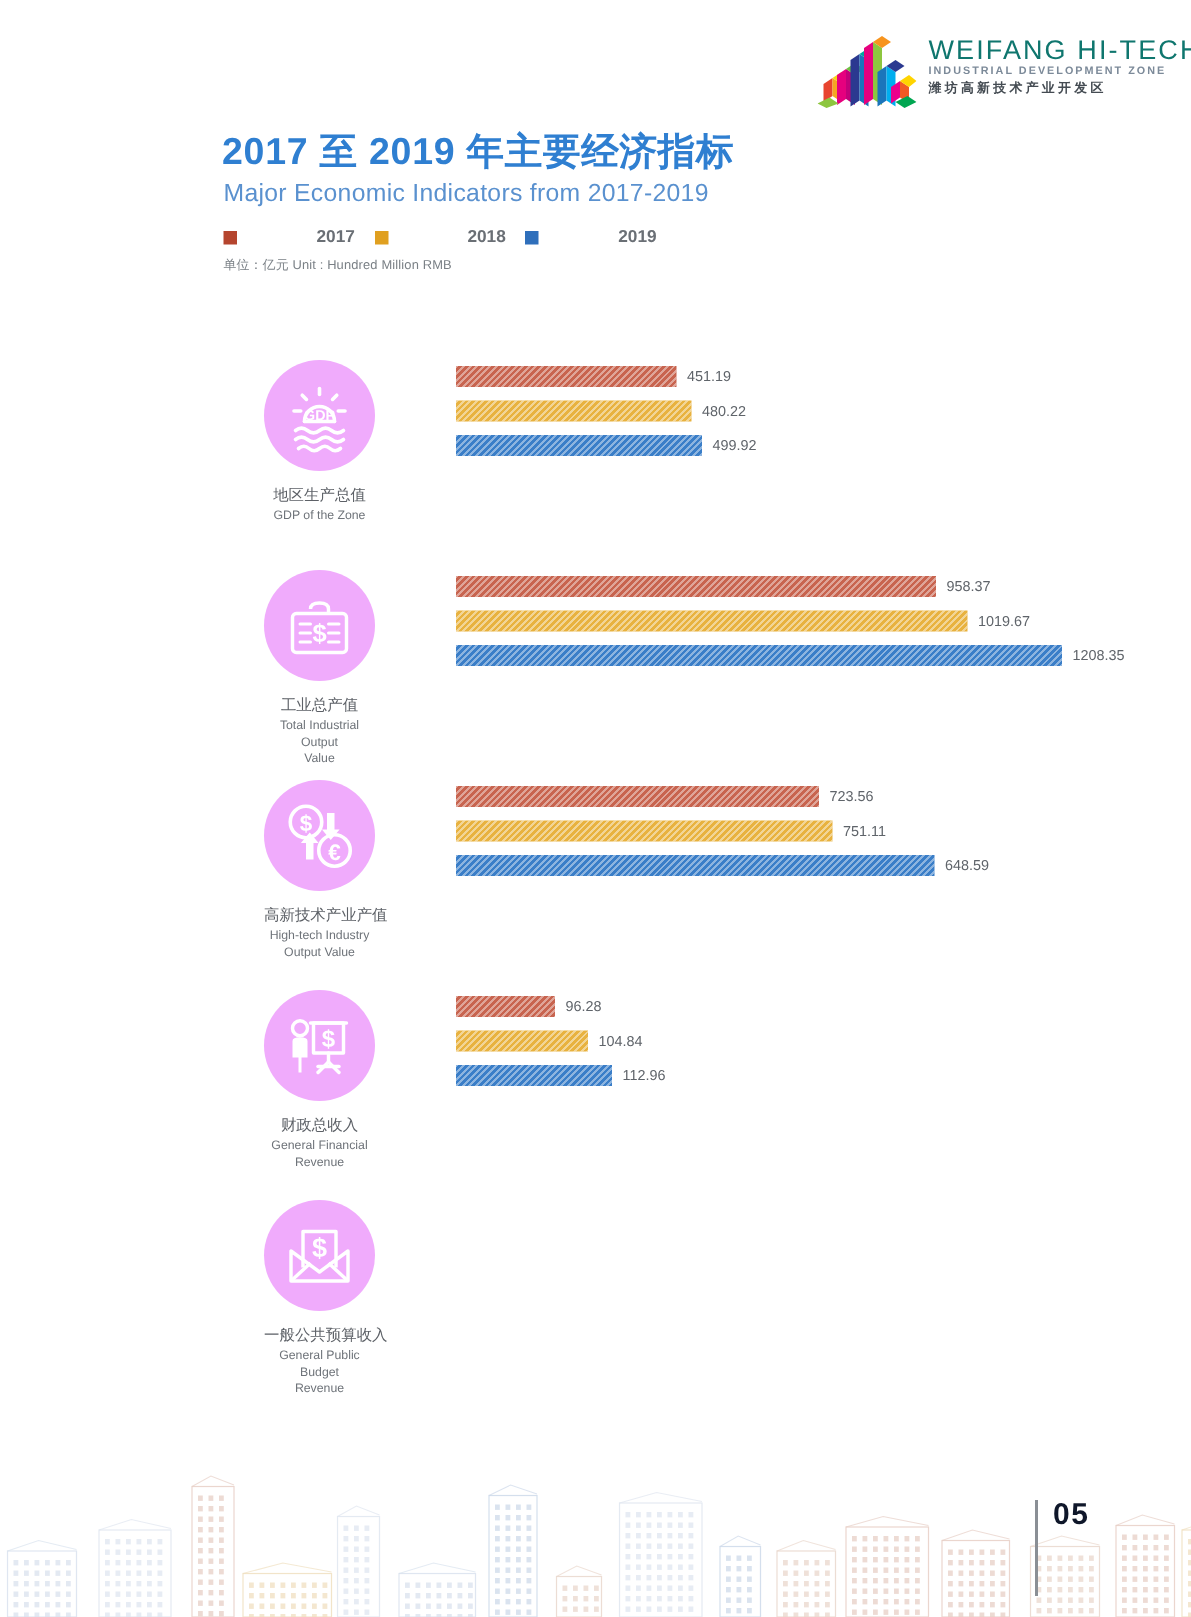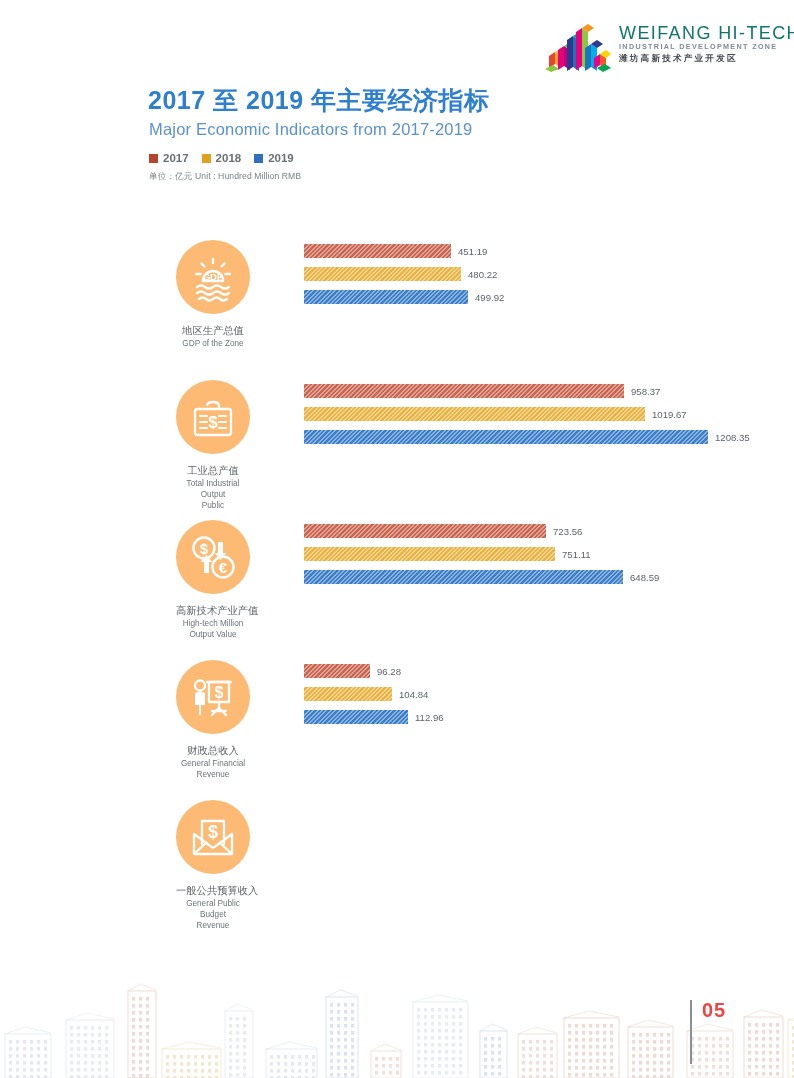"2017" .legend-lb { margin-left: none -> 48px }
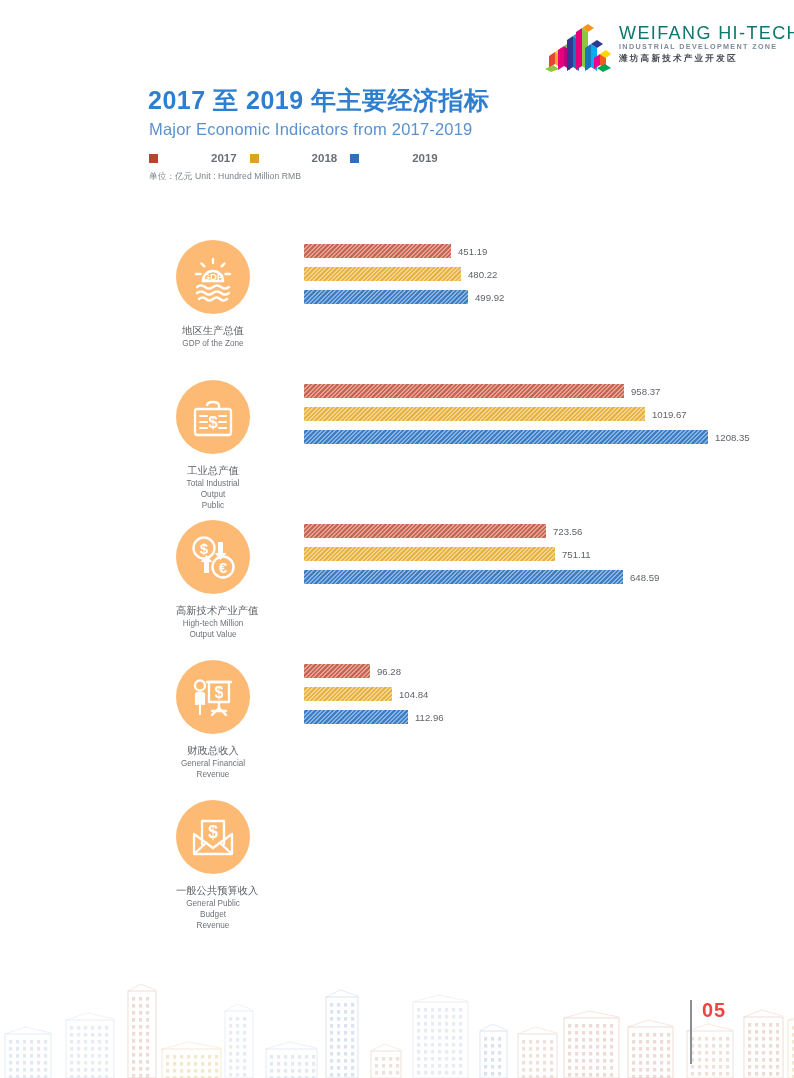"GDP" .icon-circle { background: #fdba74 -> #f0abfc }
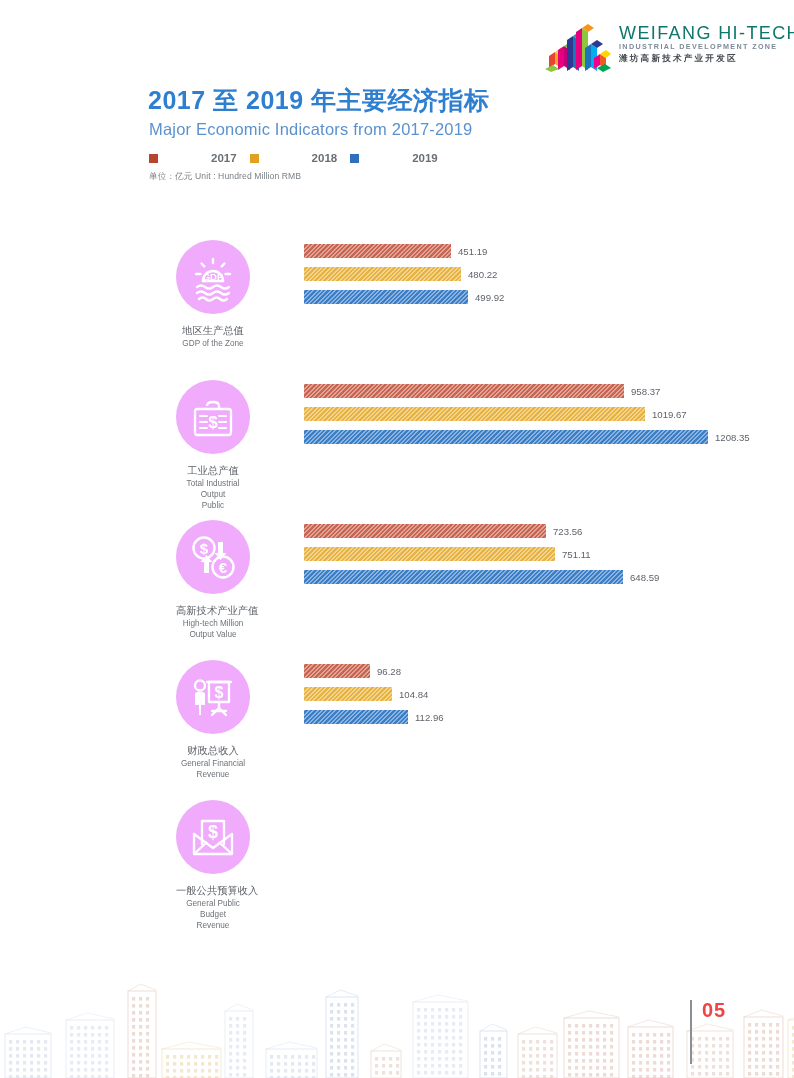"Public" div { text: Public -> Value }
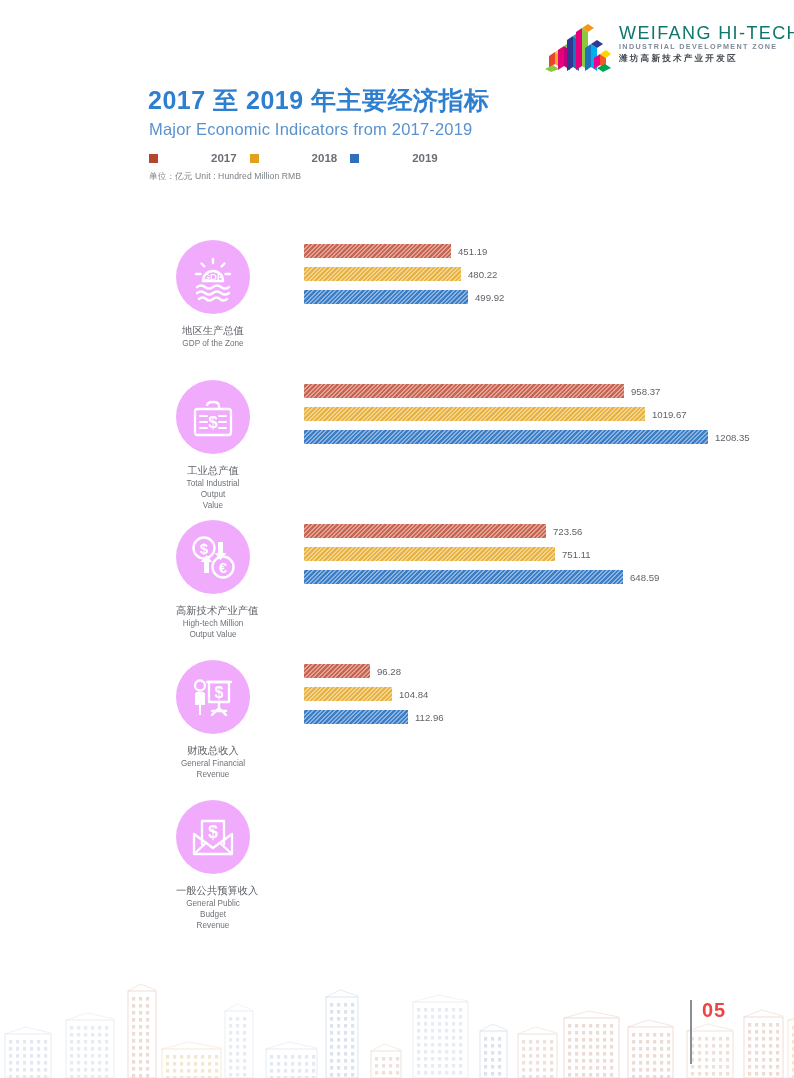"High-tech Million" div { text: Million -> Industry }
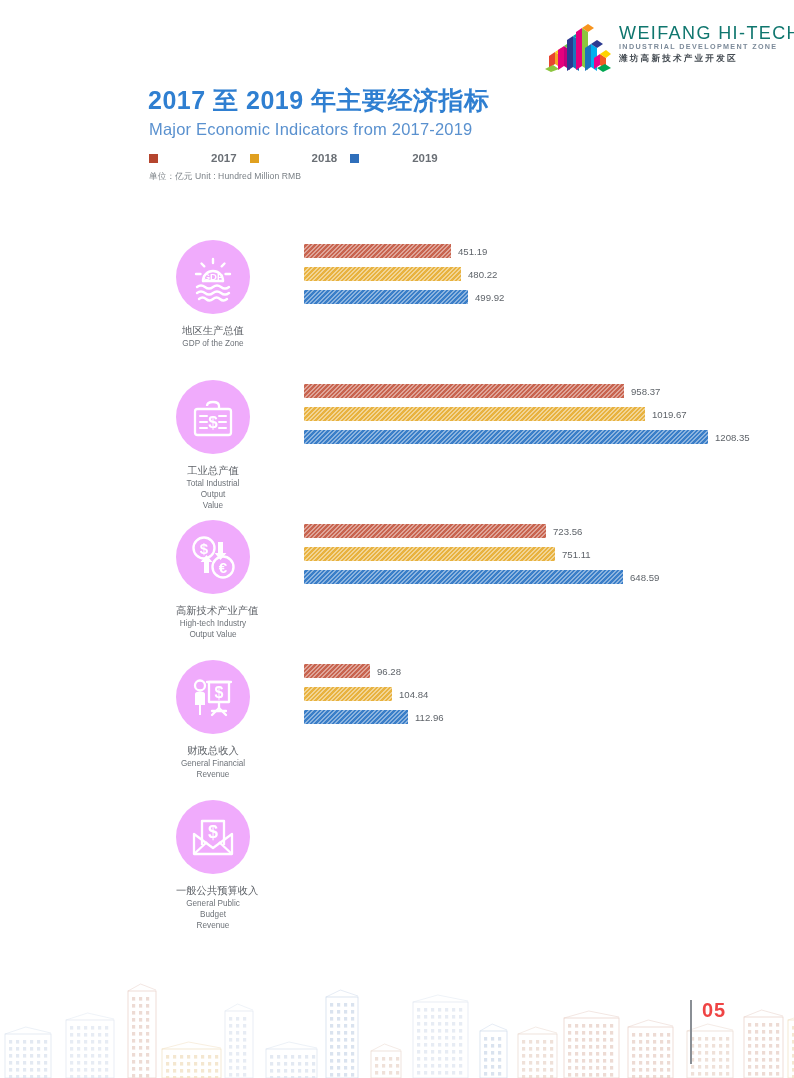"05" .page-num { color: #ef4444 -> #0f172a }
